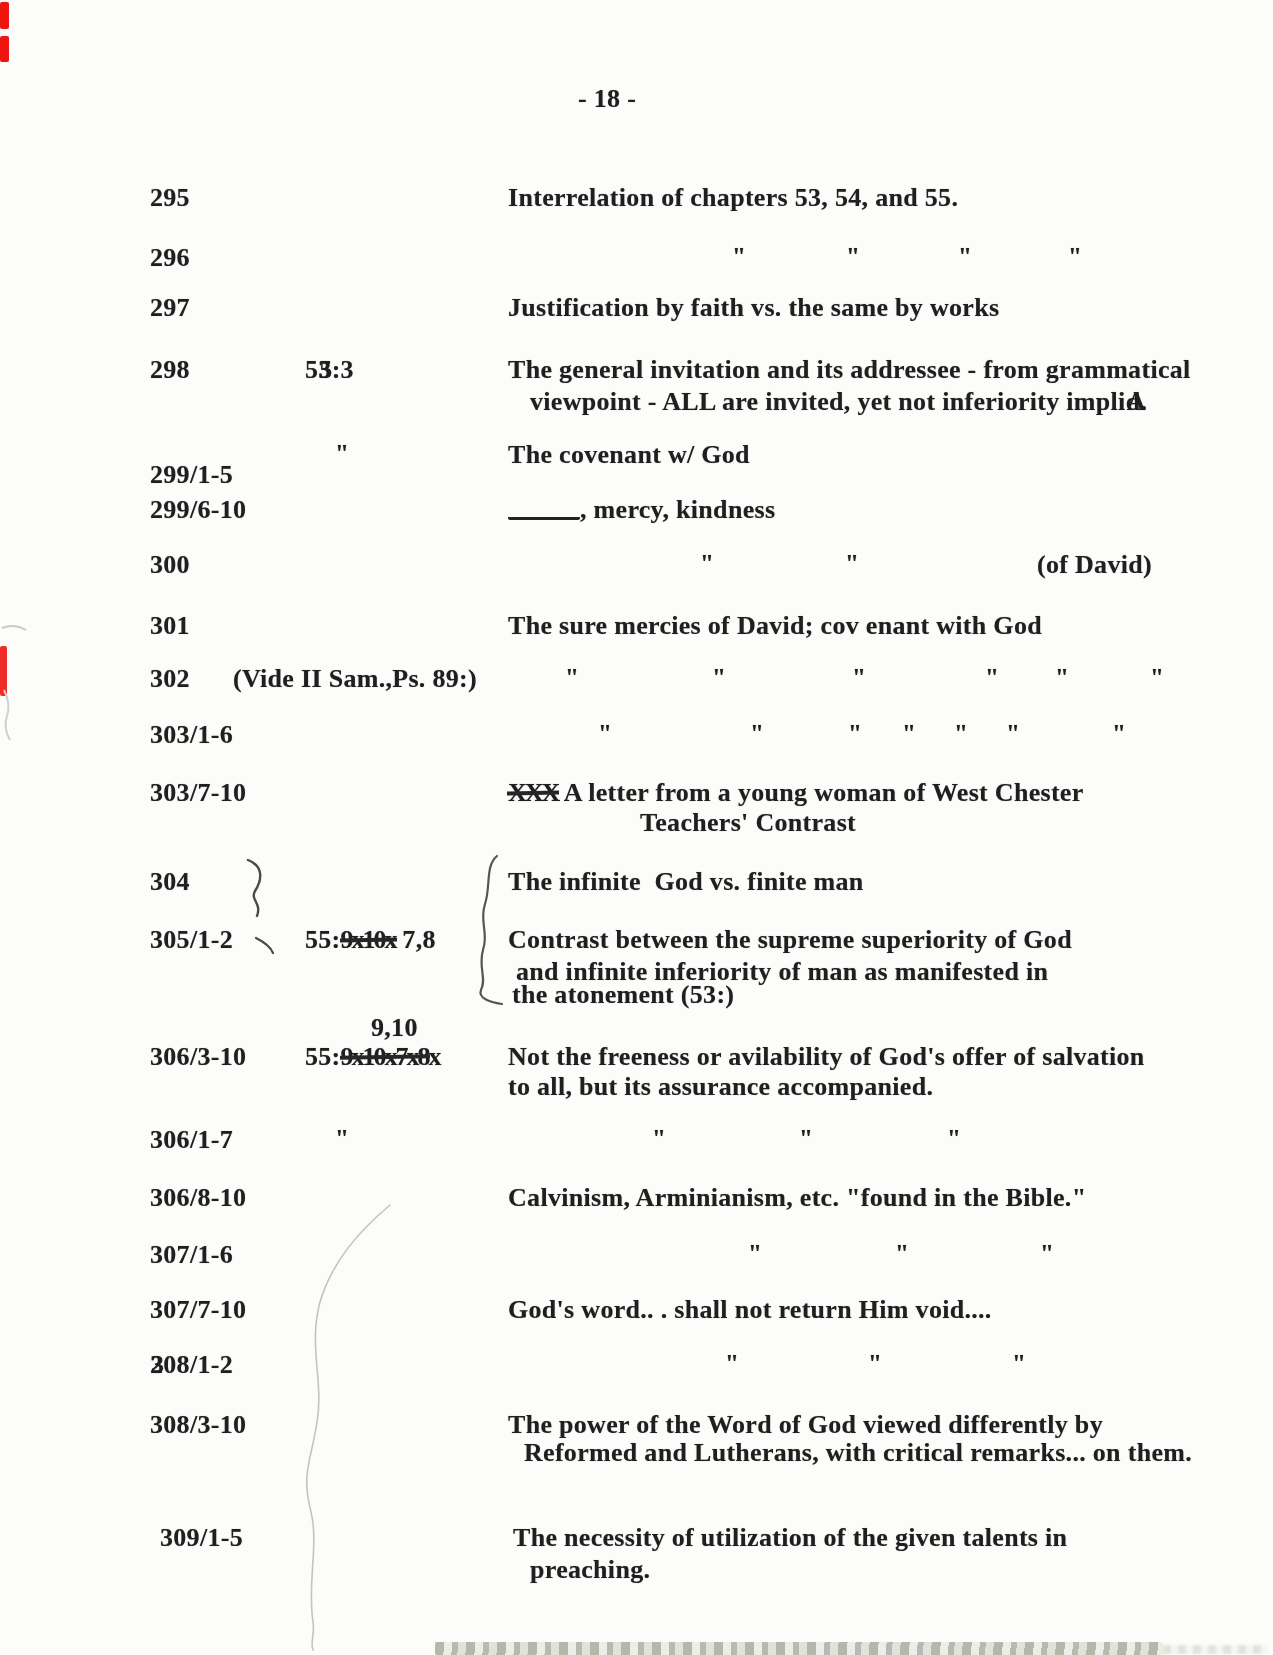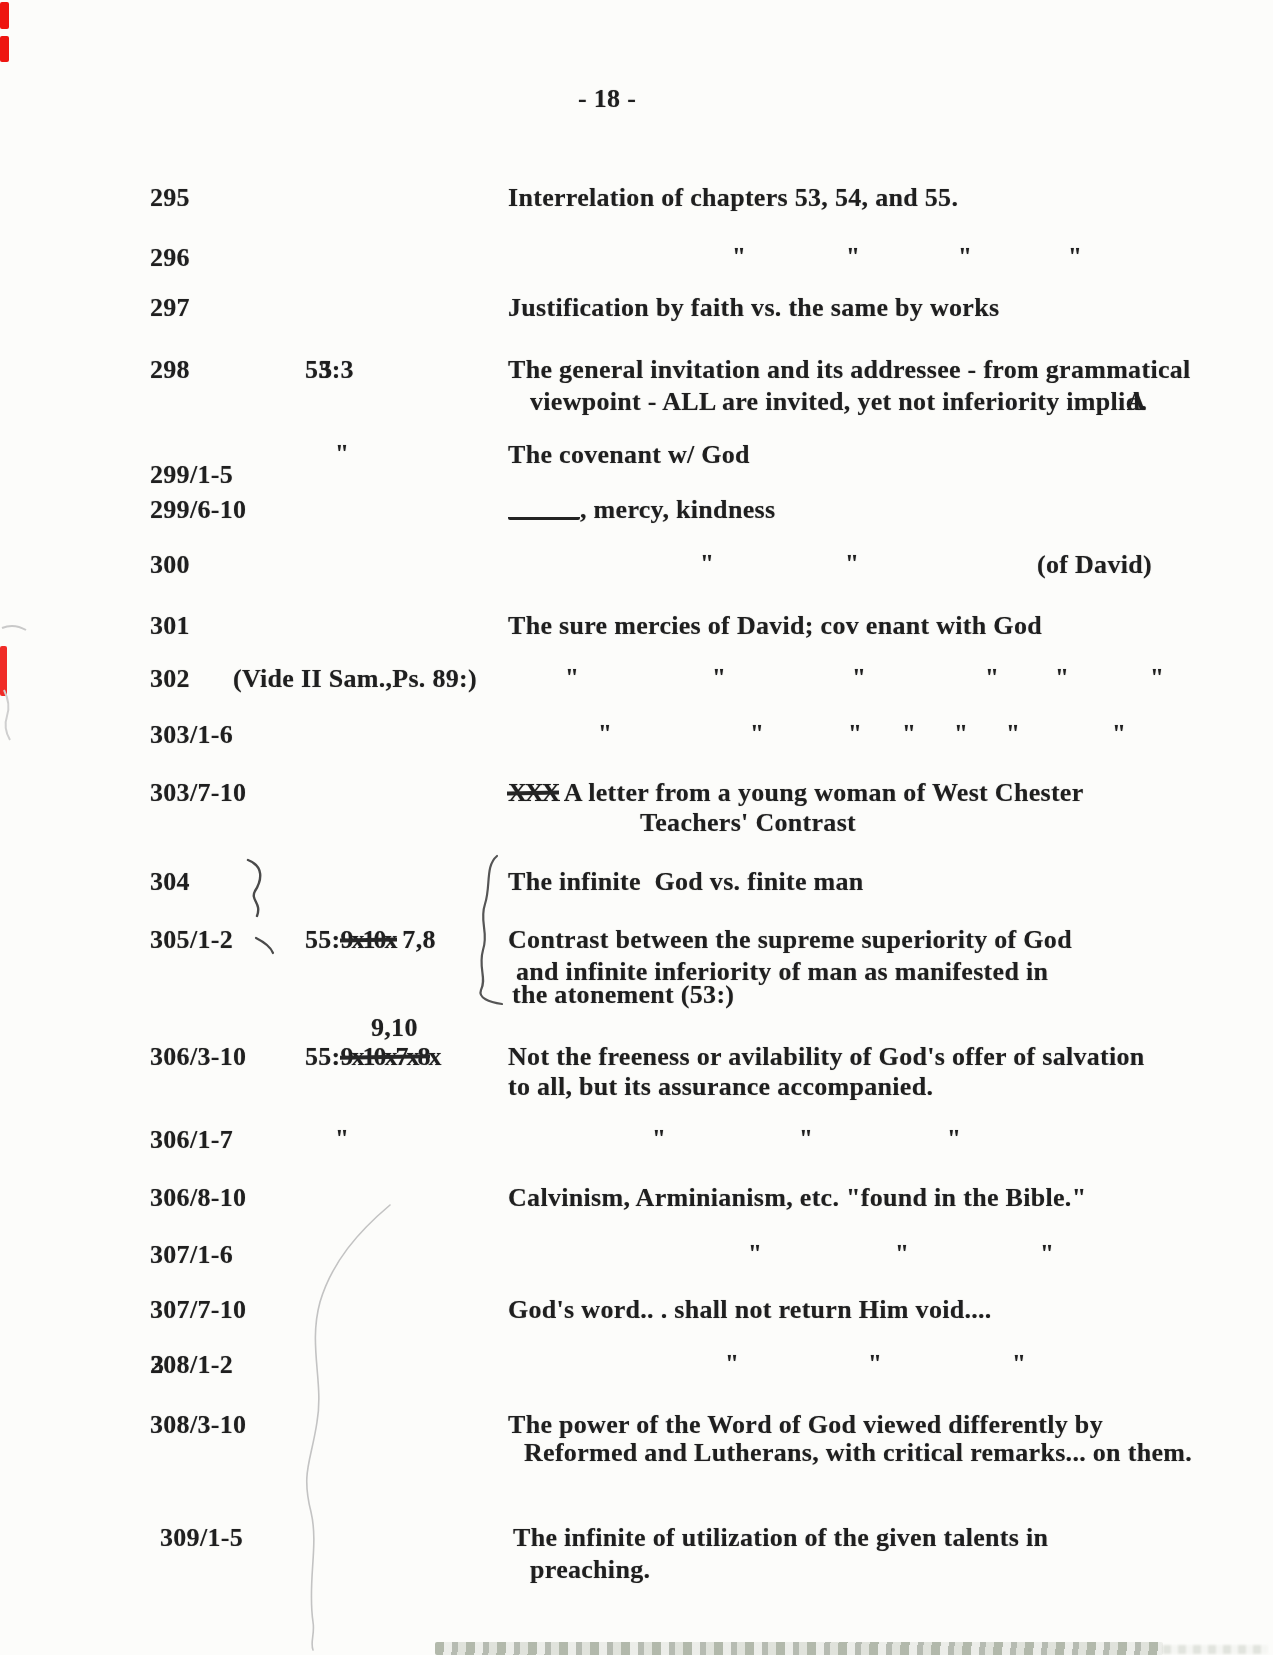"The infinite of utilization of" span { text: infinite -> necessity }
